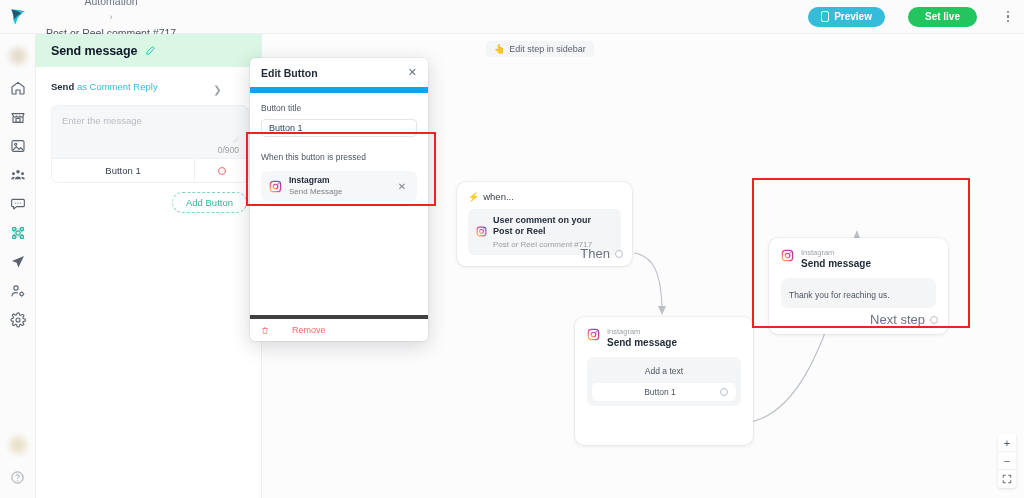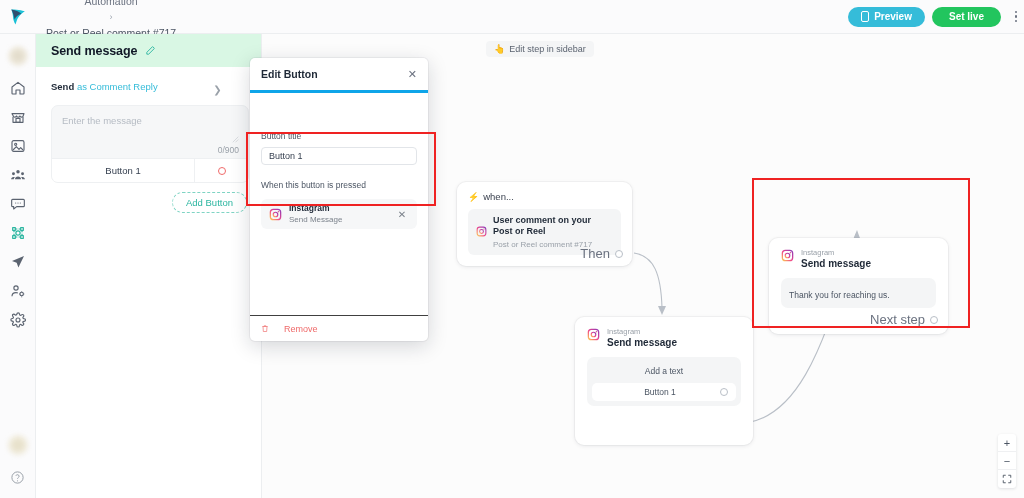"Preview" .topbar-right { gap: 7px -> 23px; padding-right: 0 -> 8px }
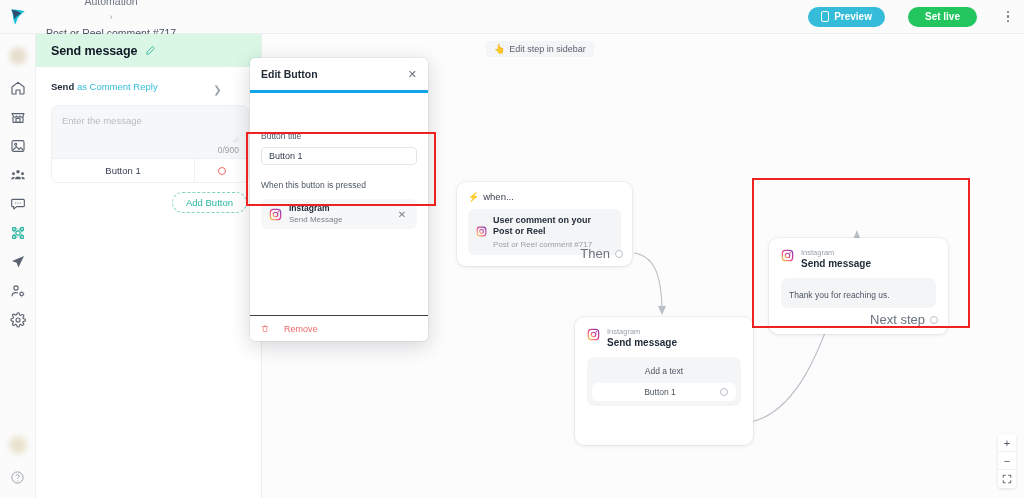"Edit Button" .pop-head { border-bottom: 3px solid #0ea5e9 -> 6px solid #0ea5e9 }
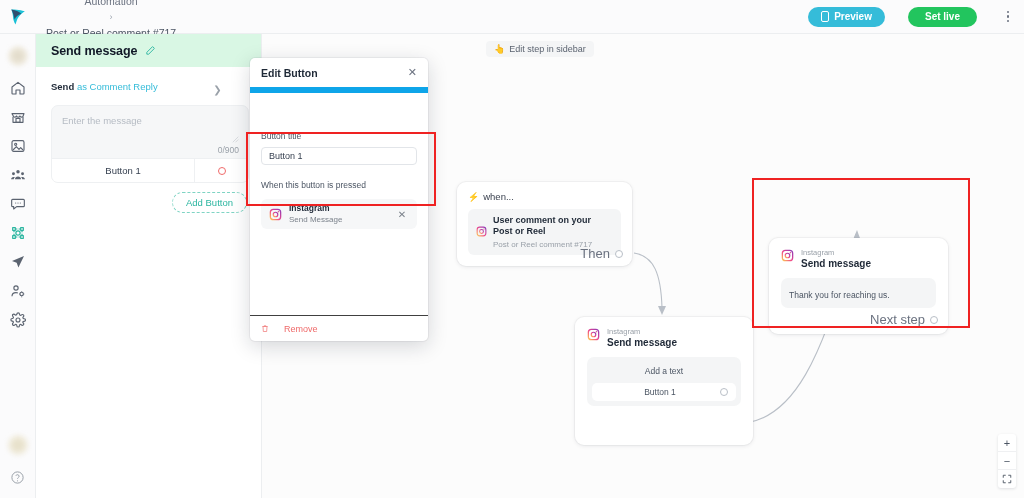"Button title" .pop-label { margin-top: 28px -> none }
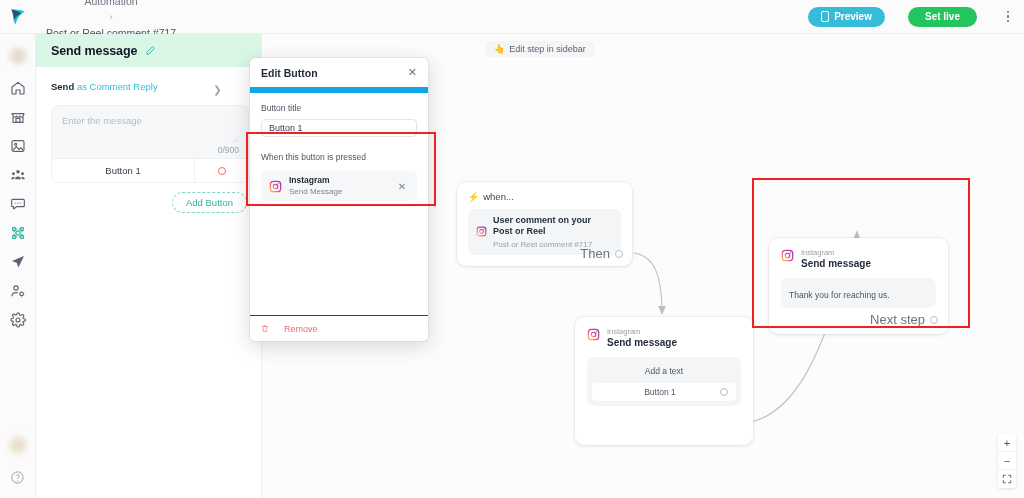"Remove" .pop-foot { border-top: 1px solid #404040 -> 4px solid #404040; gap: 15px -> 23px }
